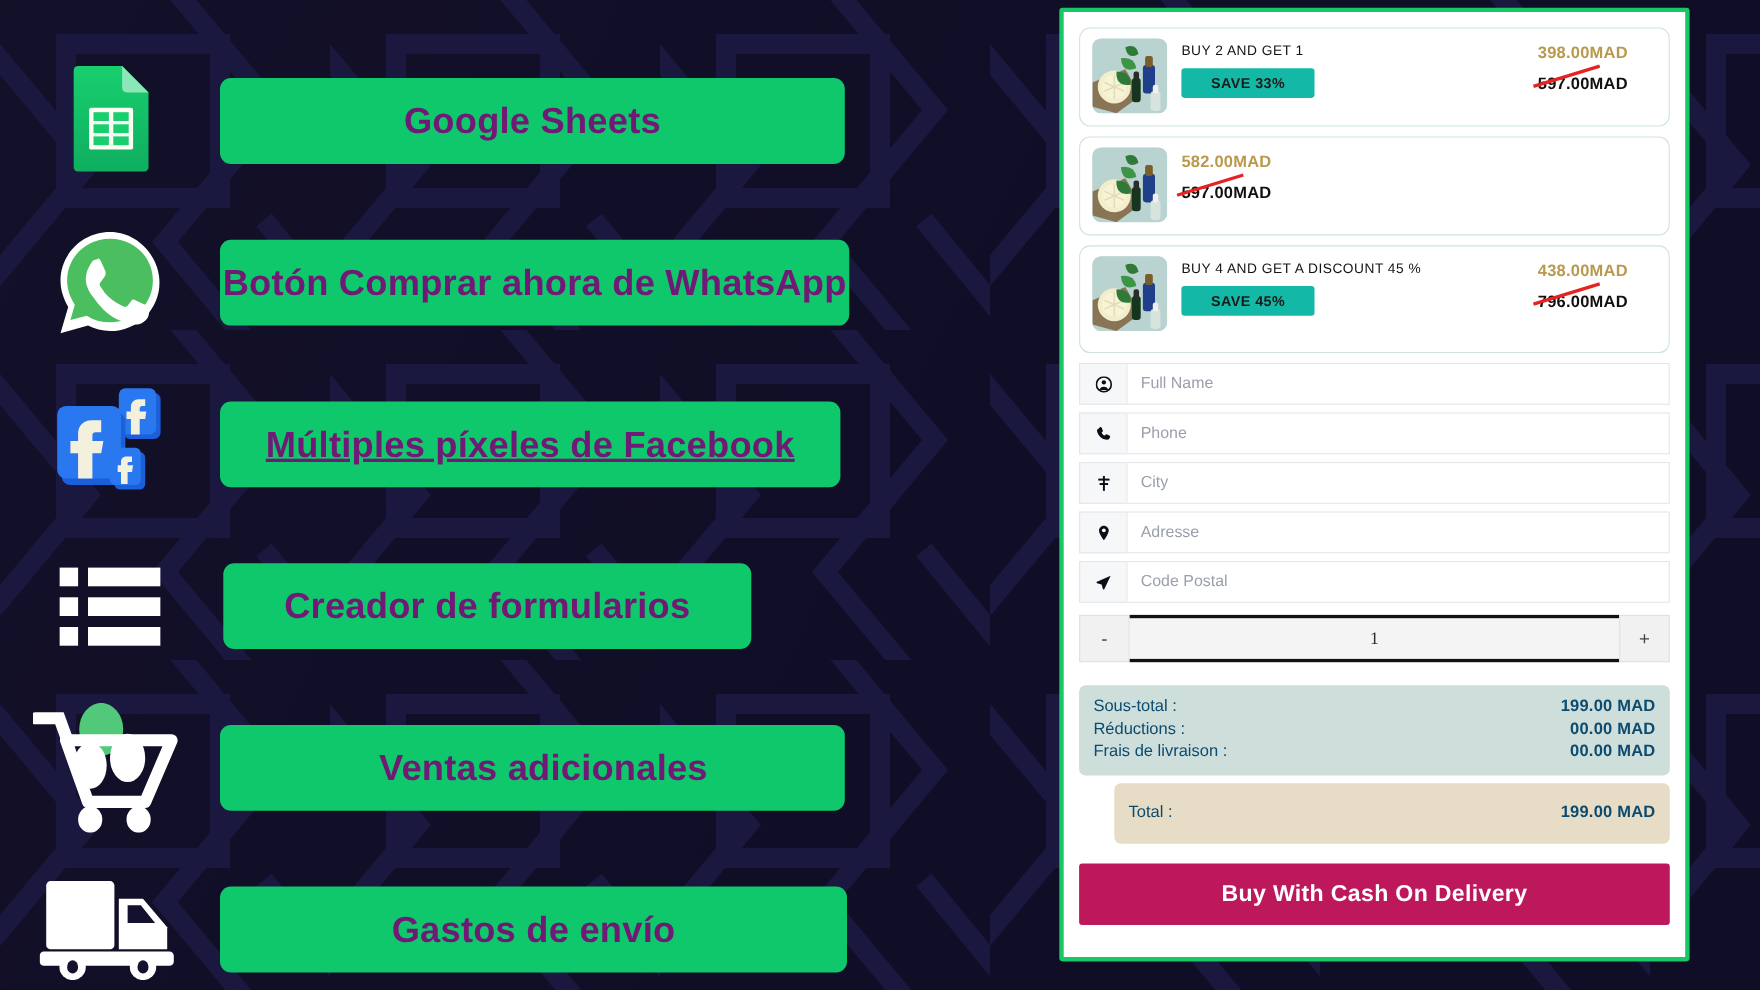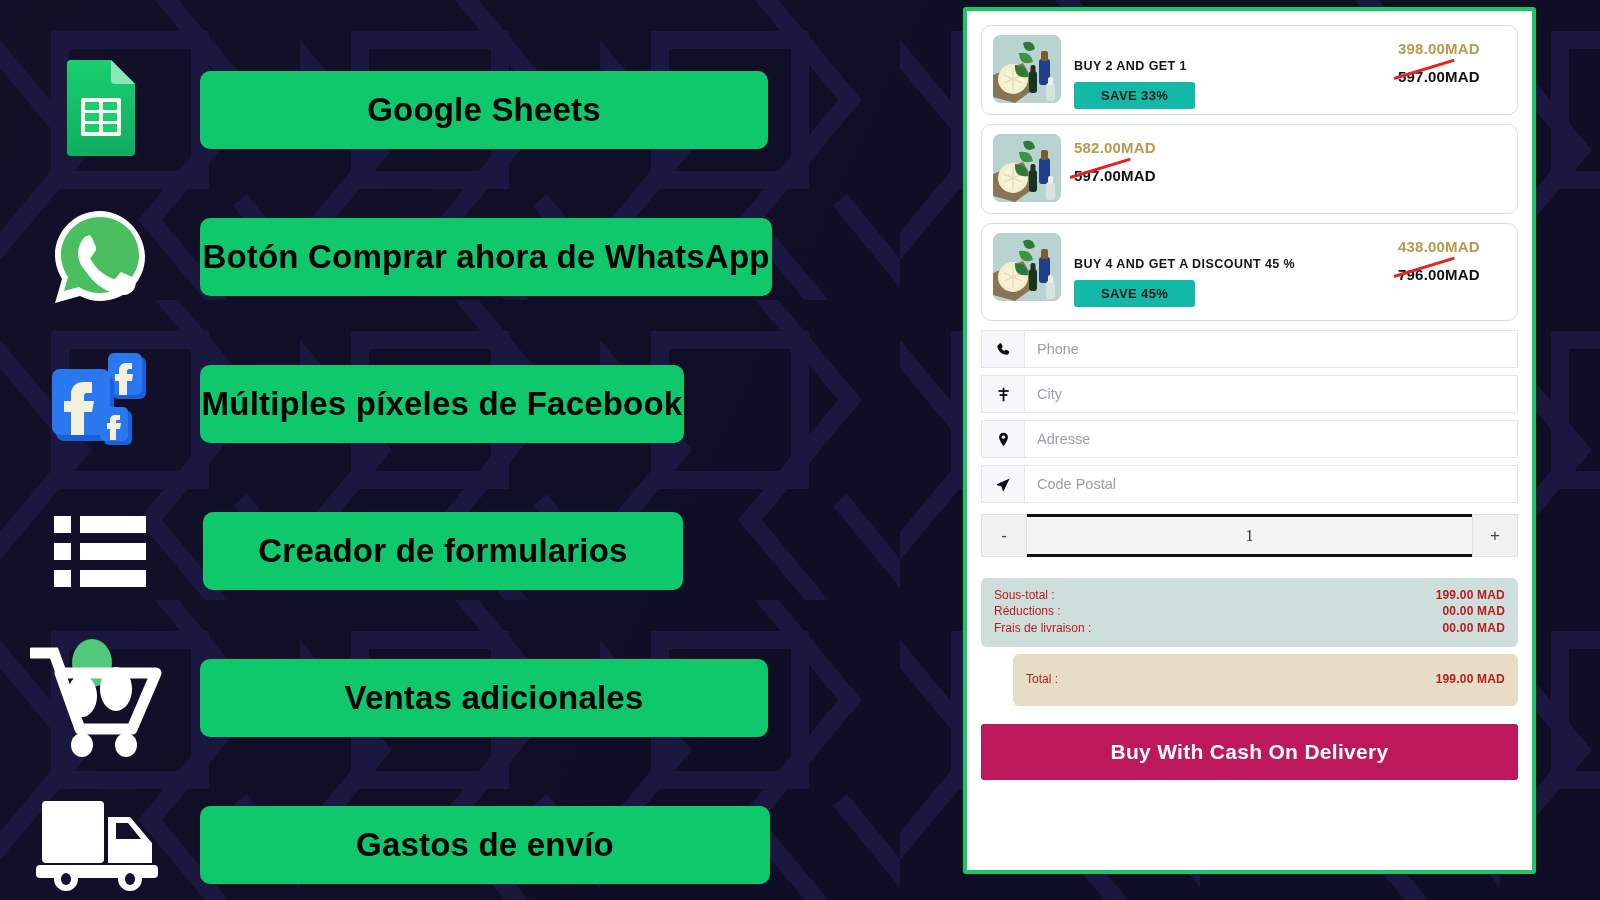"BUY 2 AND GET 1" .offer-title { font-weight: 700 -> 400; margin-top: 20px -> none }
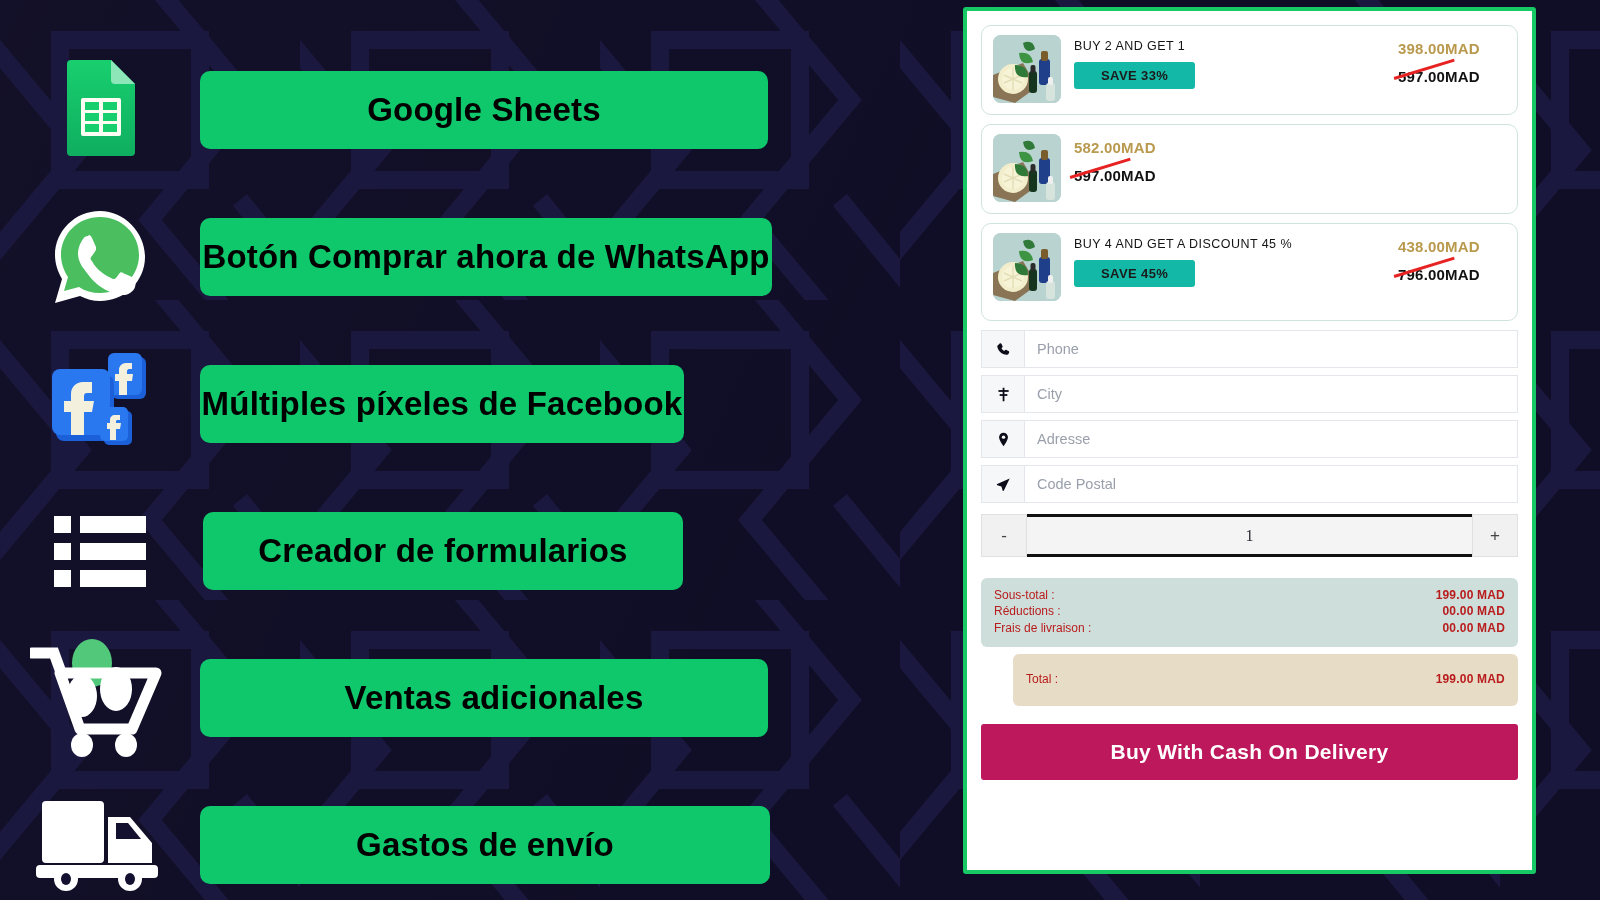"Google Sheets" .feature-btn { color: #000000 -> #701a75 }
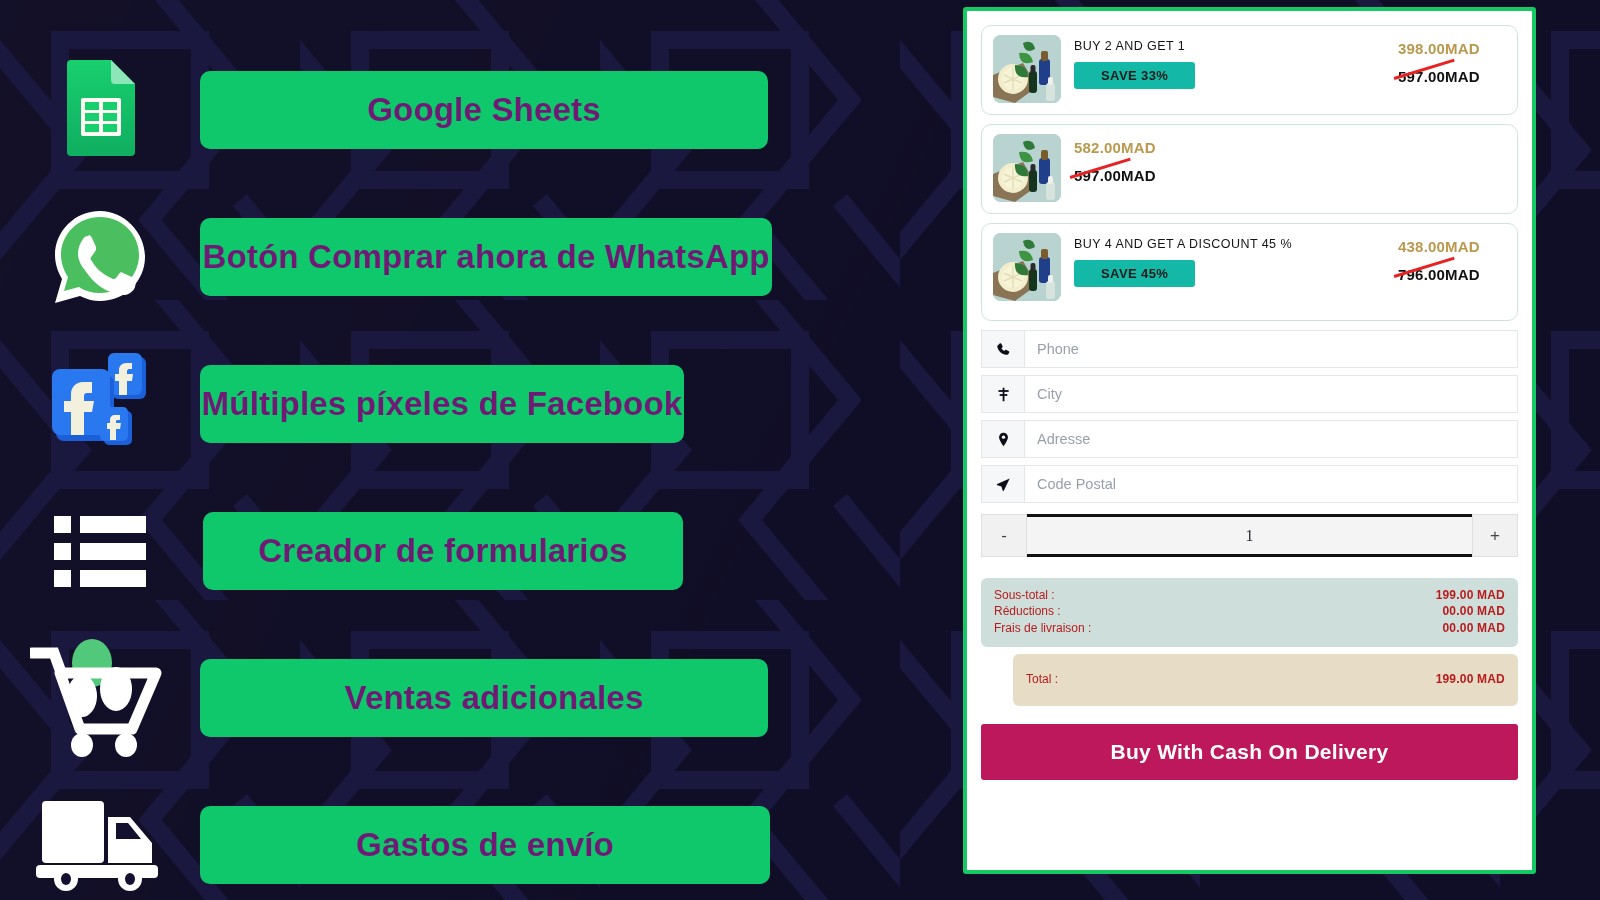"Full Name" div.field-row { html: none -> <div> <div> <svg> <circle></circle> <circle></circle> <path></path> </svg> </div> <input> </div> }
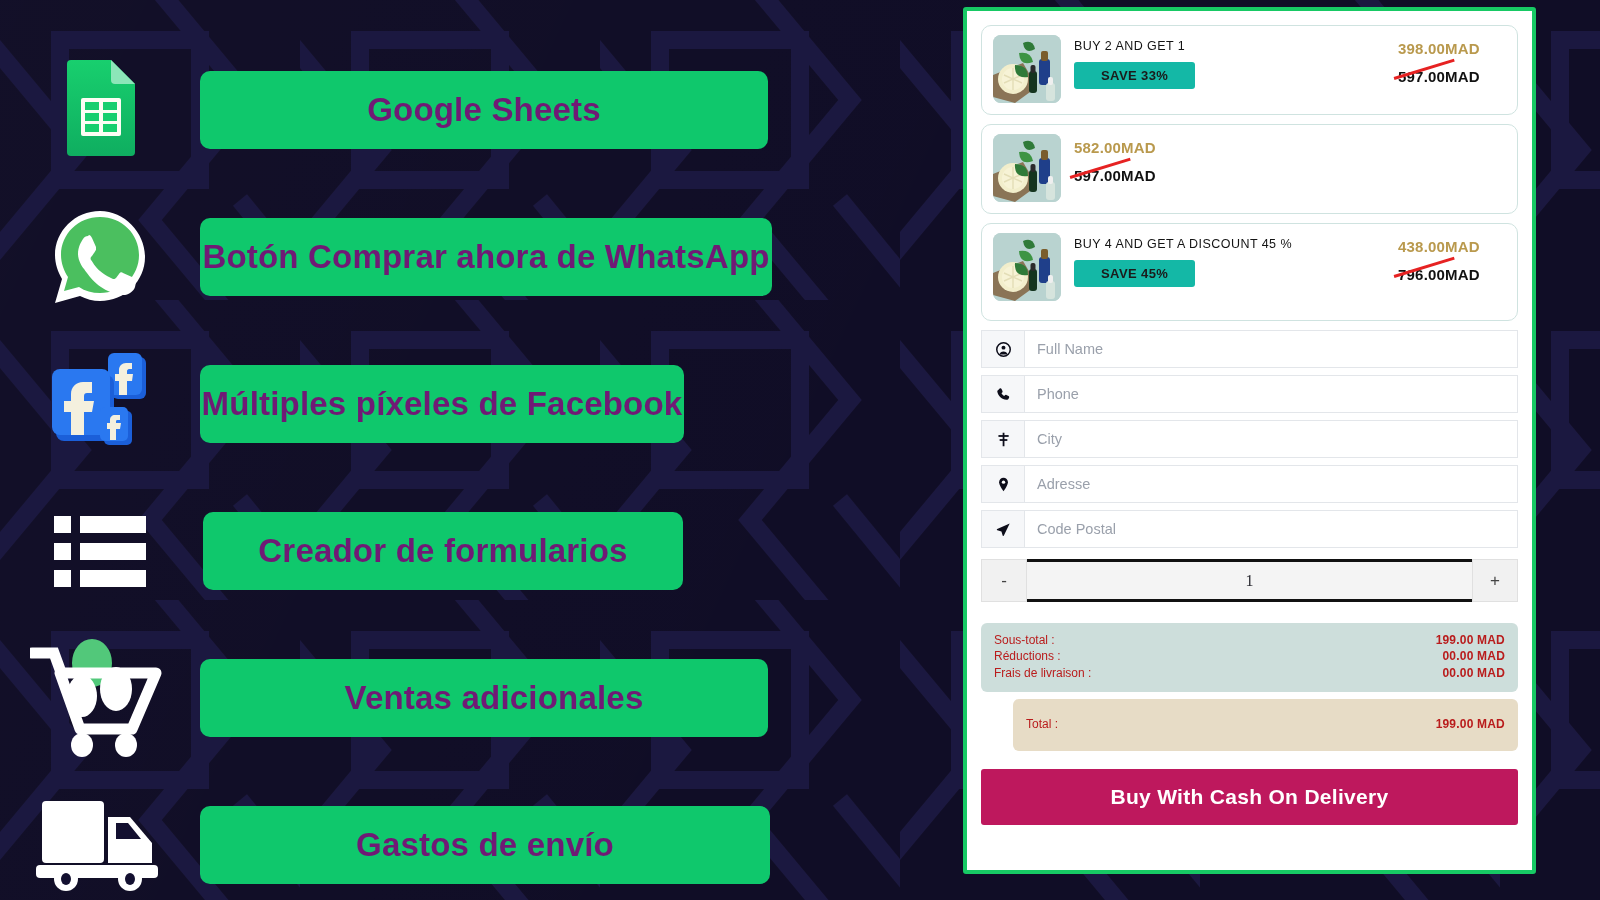"Múltiples píxeles de Facebook" .feature-row:nth-child(3) .feature-btn { text-decoration: none -> underline; width: 484px -> 564px }
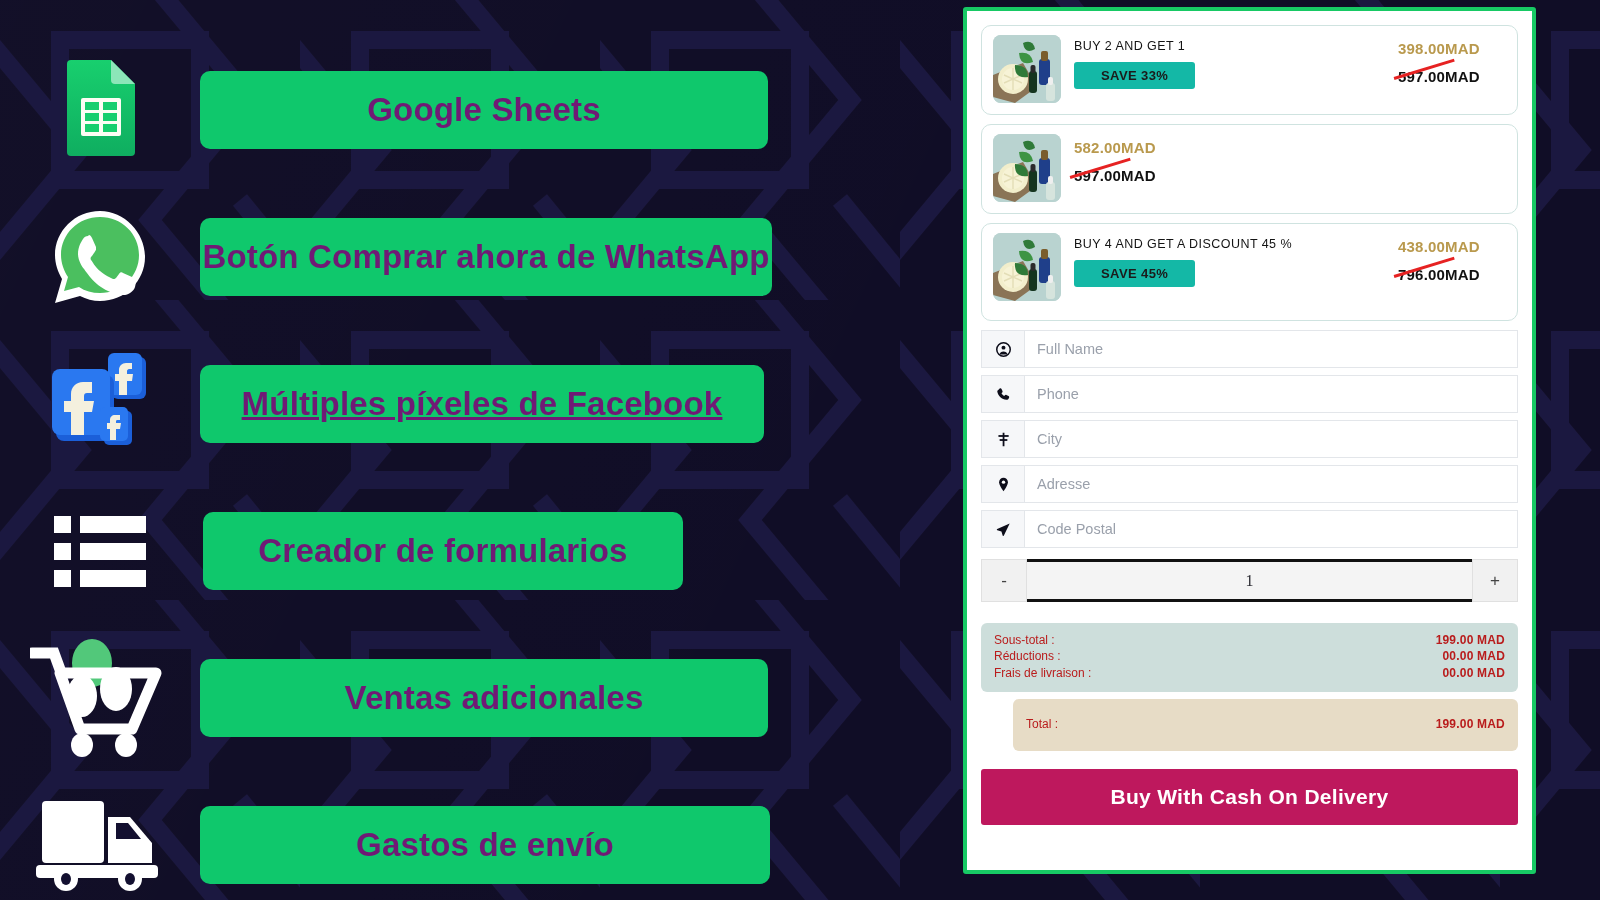"Sous-total :" .total-line { color: #b91c1c -> #0c4a6e; font-size: 12px -> 15px }
